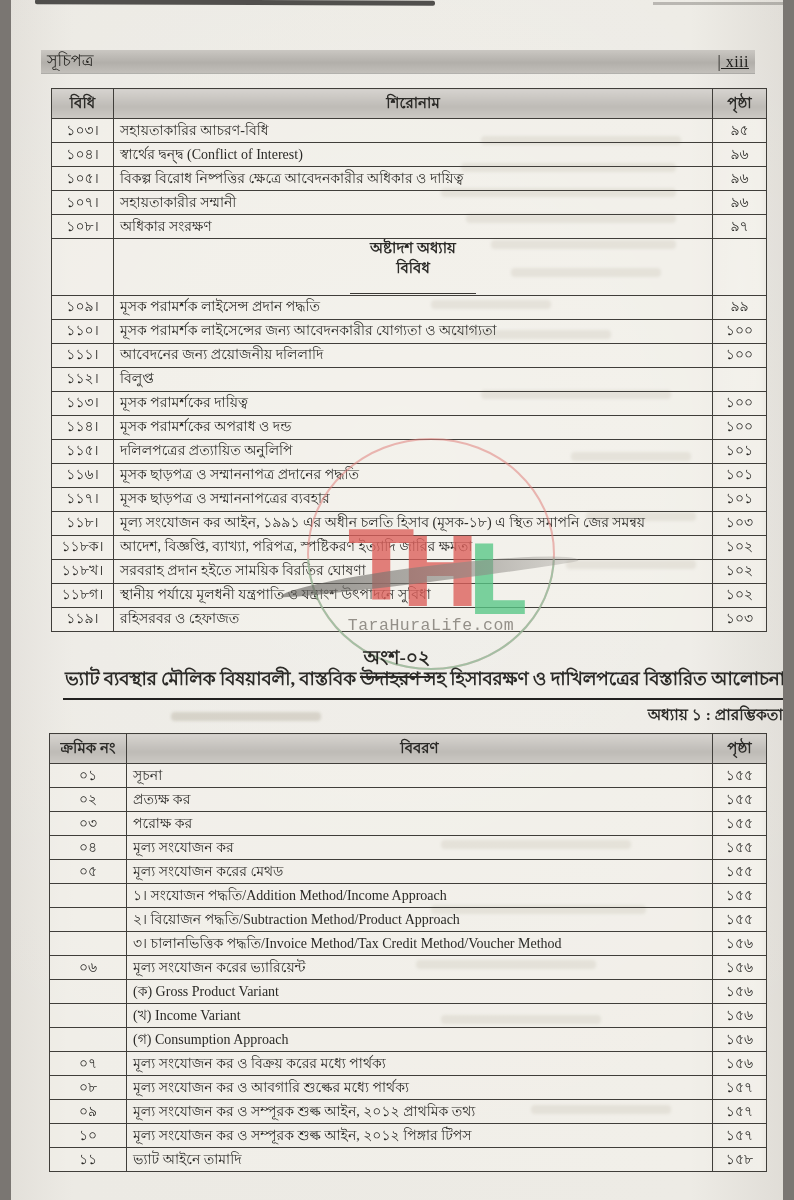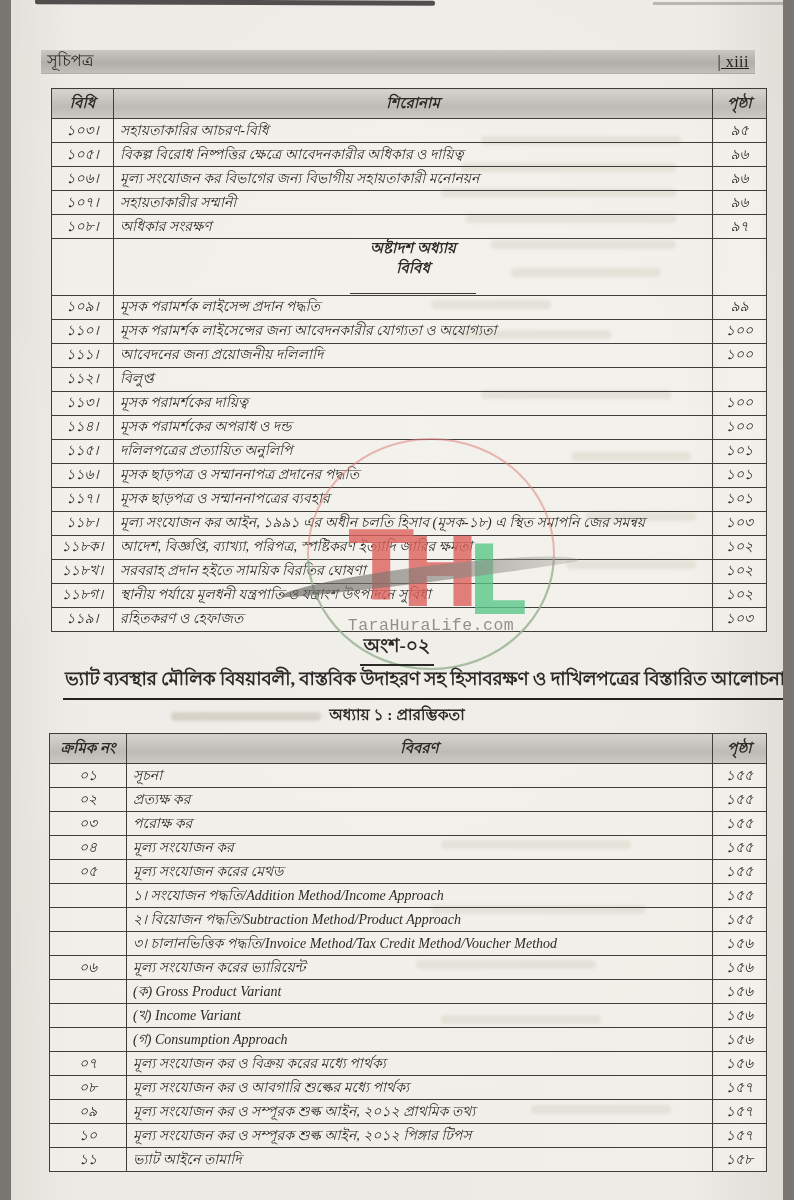"বিধি" .tbl-wrap { font-style: italic -> none }
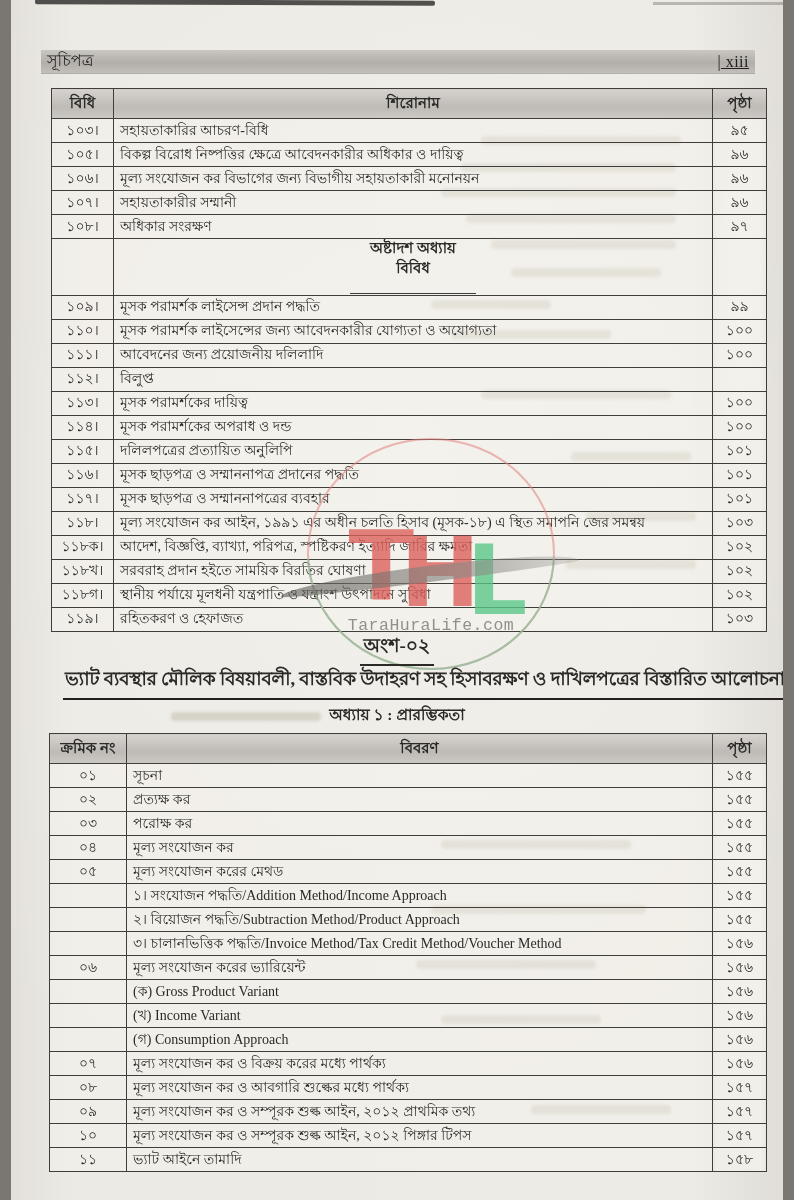"১০৪।" tr { html: none -> <tr> <td>১০৪।</td> <td>স্বার্থের দ্বন্দ্ব (Conflict of Interest)</td> <td>৯৬</td> </tr> }
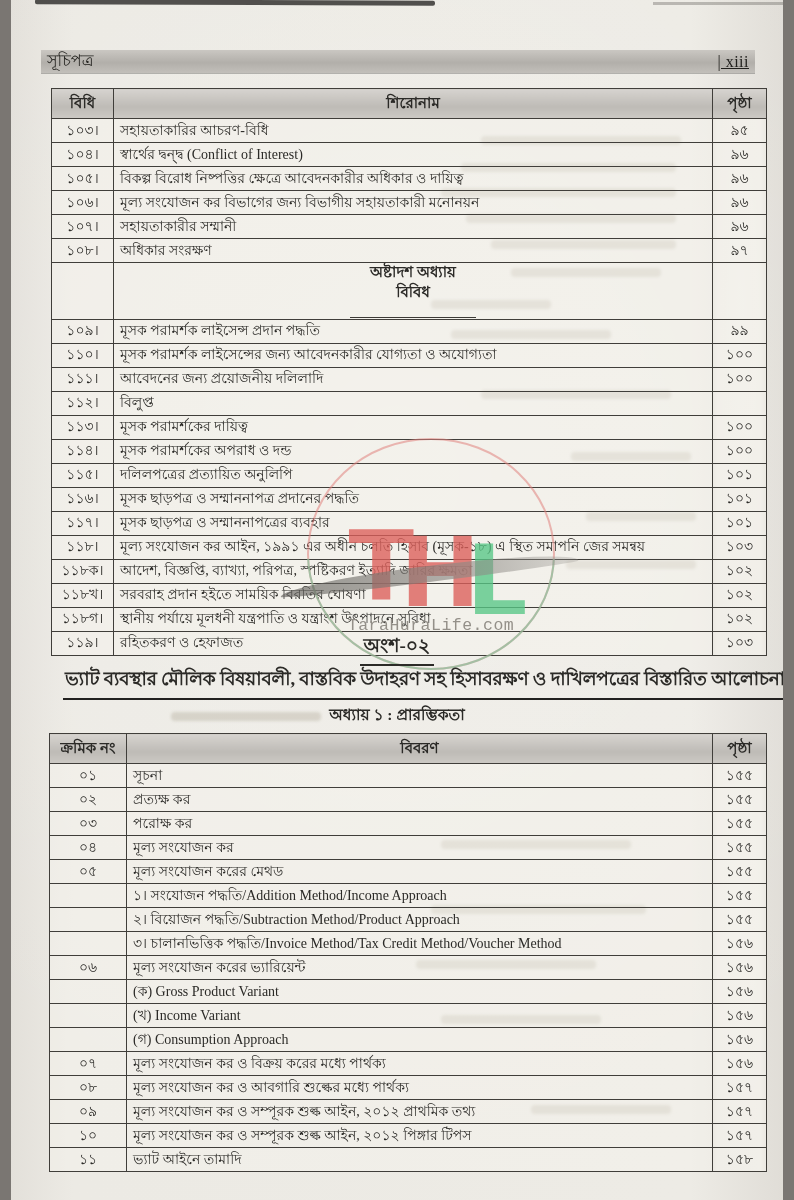"১০৬।" tr { html: <tr> <td>১০৬।</td> <td>মূল্য সংযোজন কর বিভাগের জন্য বিভাগীয় সহায়তাকারী মনোনয়ন</td> <td>৯৬</td> </tr> -> none }
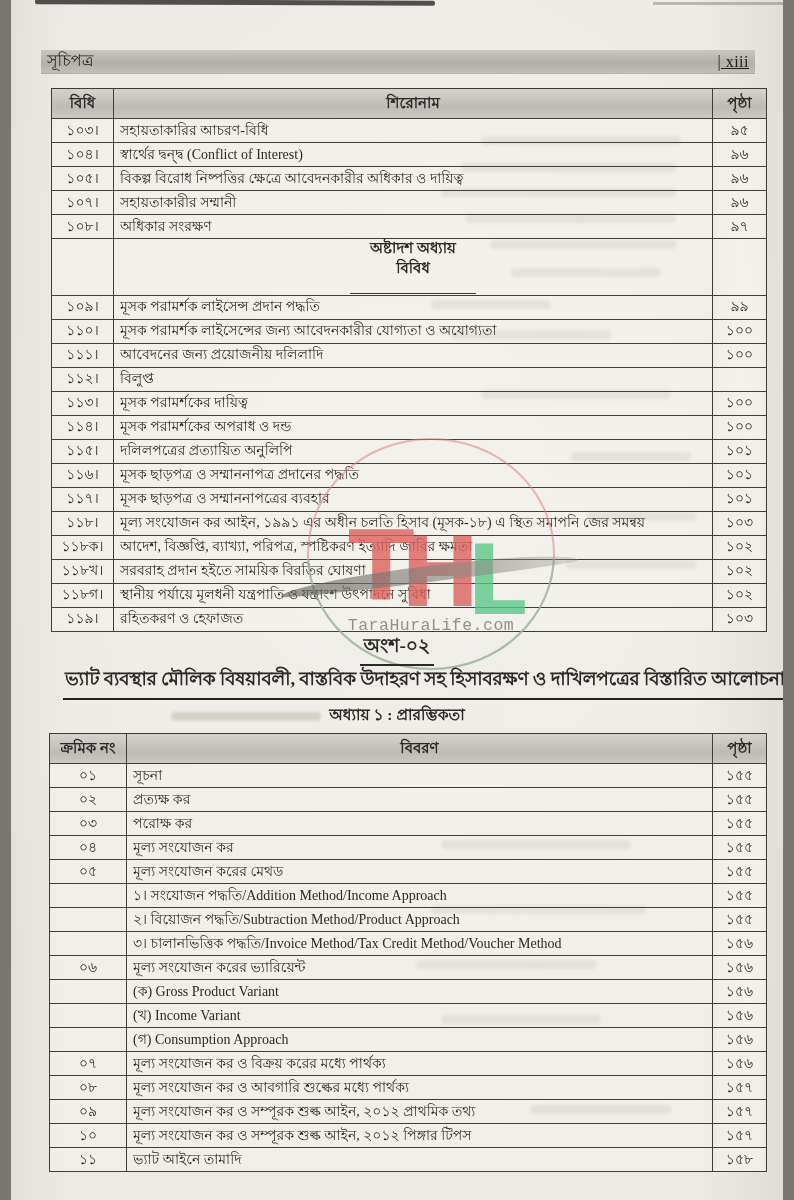"রহিতকরণ ও হেফাজত" td.c-title { text: রহিতকরণ -> রহিসরবর }
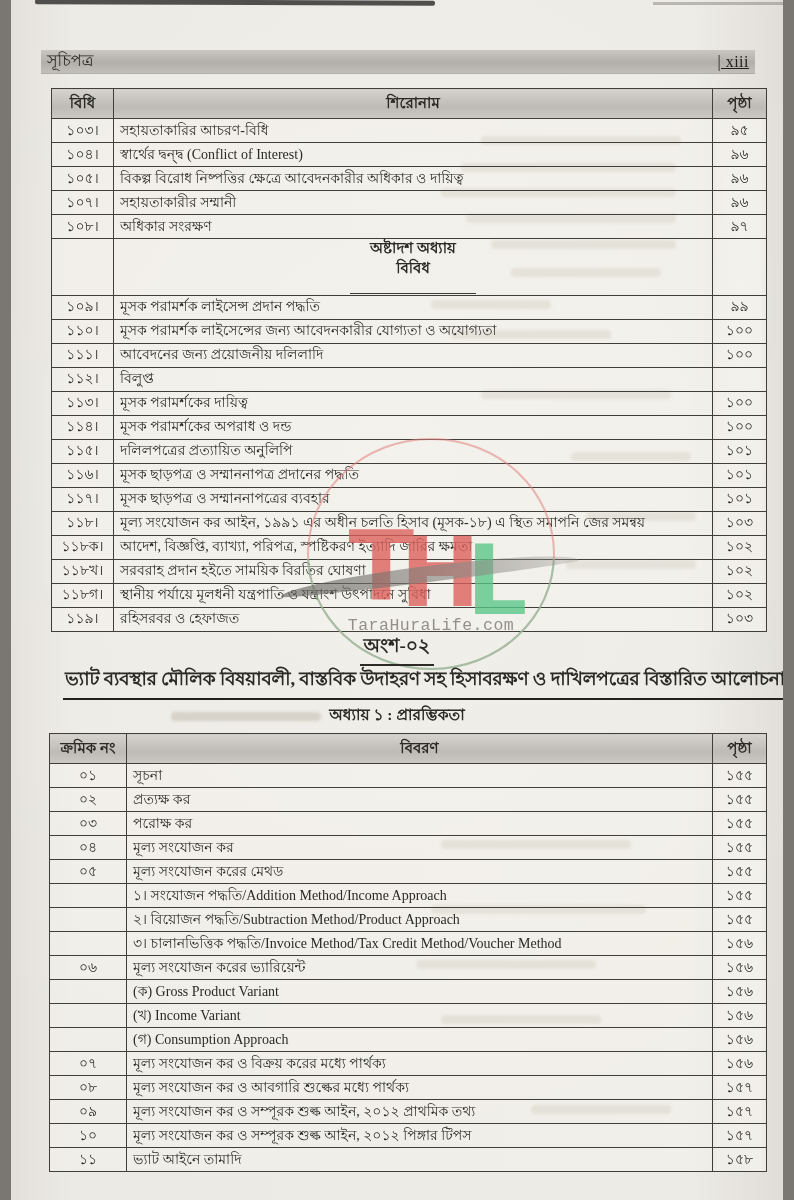"অংশ-০২" .part-label span { padding: 0 4px 1px -> 12px 4px 1px }
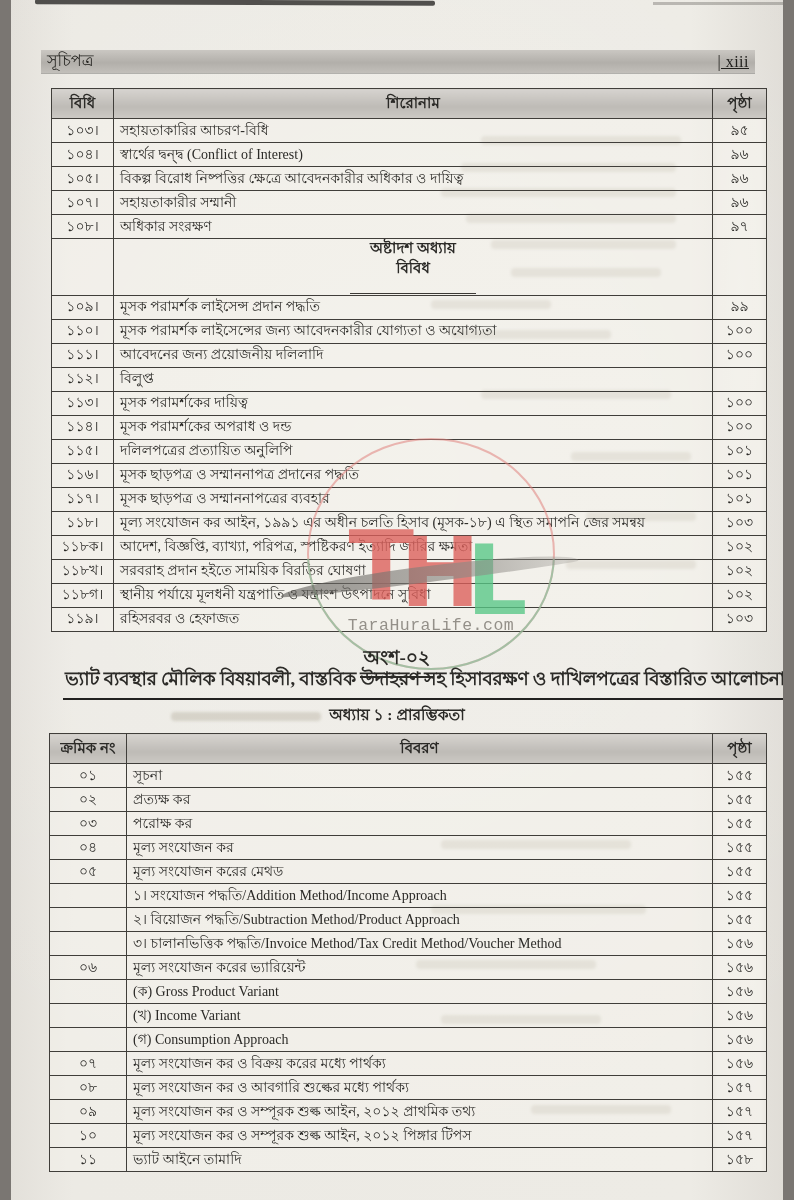"অধ্যায় ১ : প্রারম্ভিকতা" .chapter-label { text-align: center -> right }
